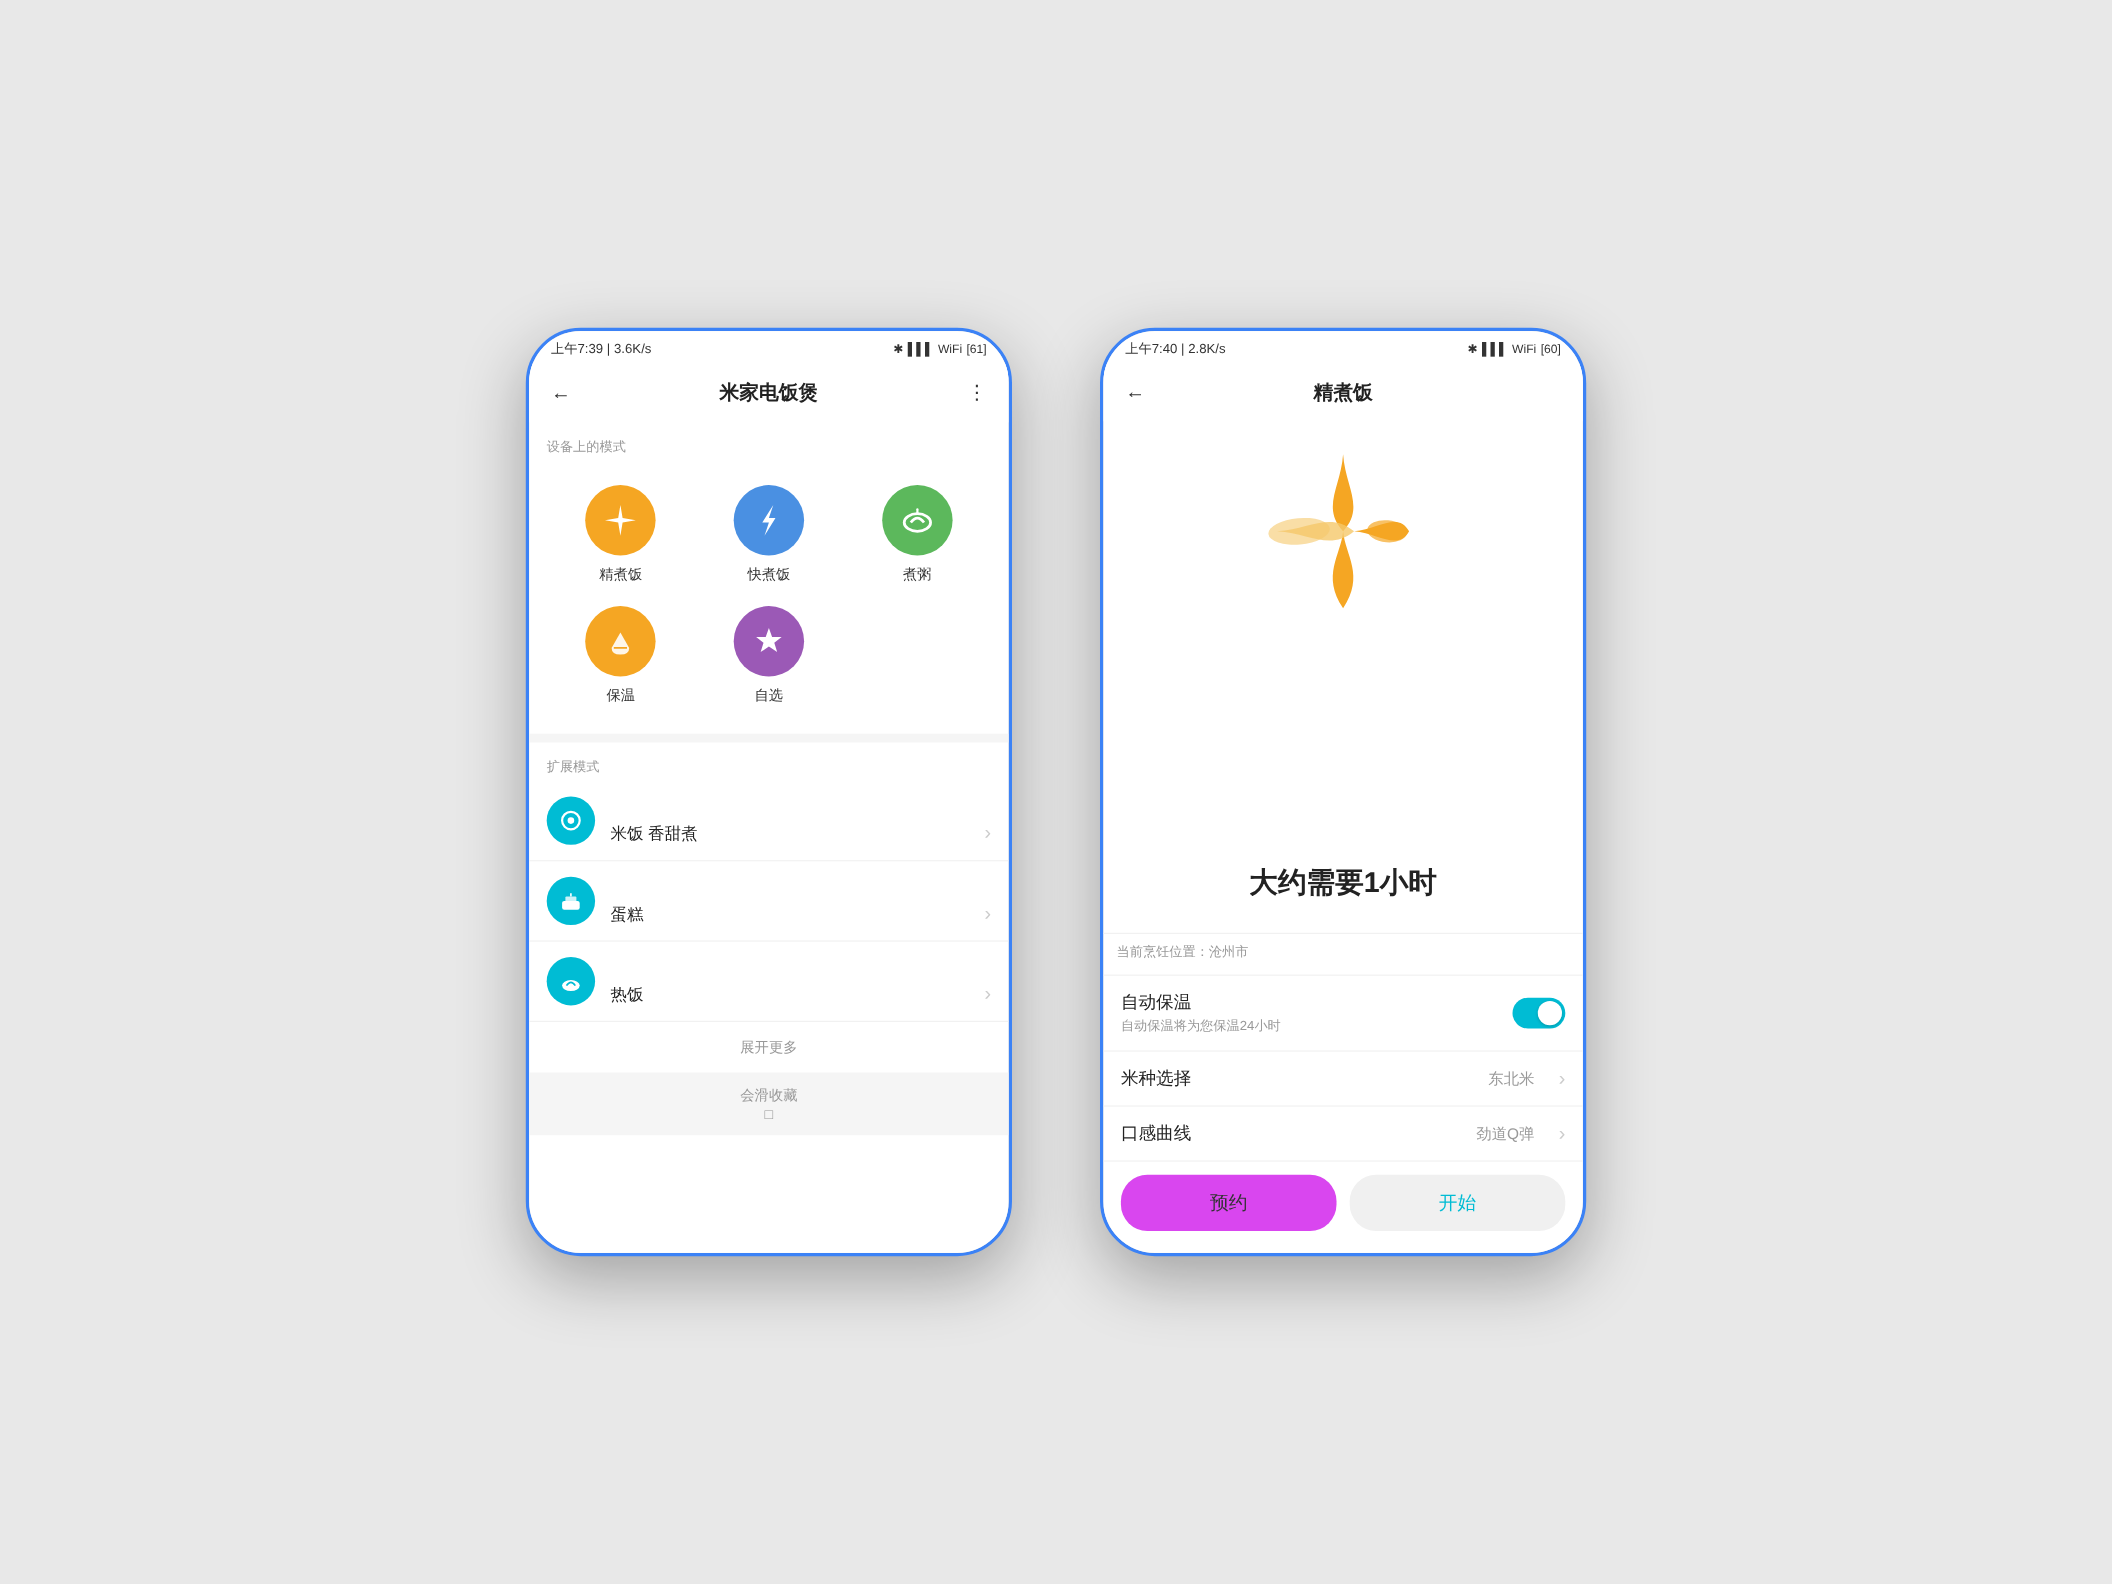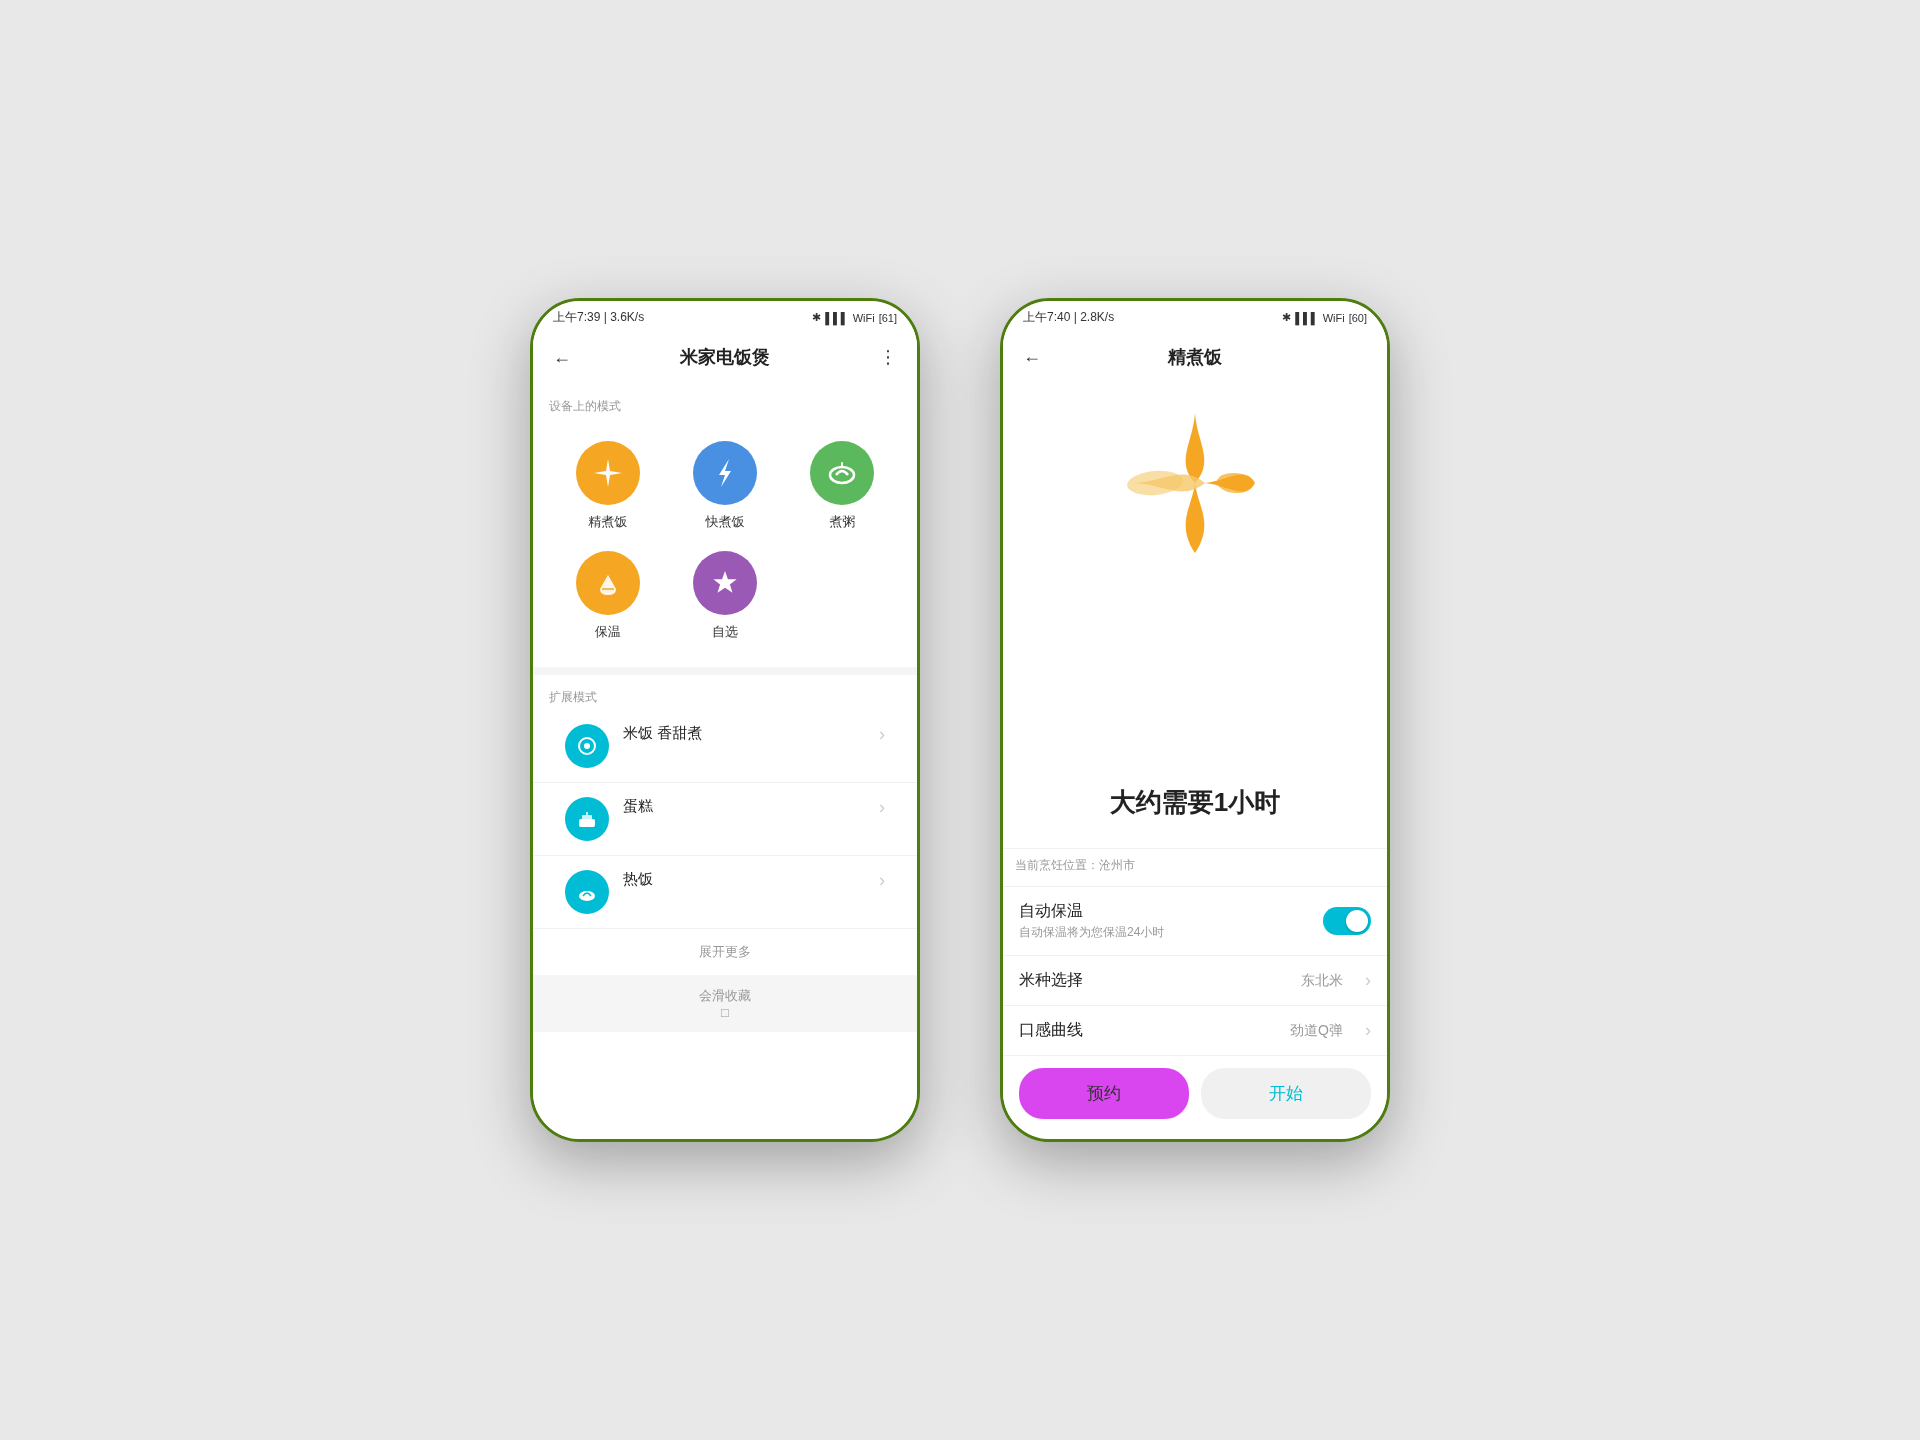"上午7:39 | 3.6K/s" .phone { border: 3px solid #4d7c0f -> 3px solid #3b82f6; width: 390px -> 442px }
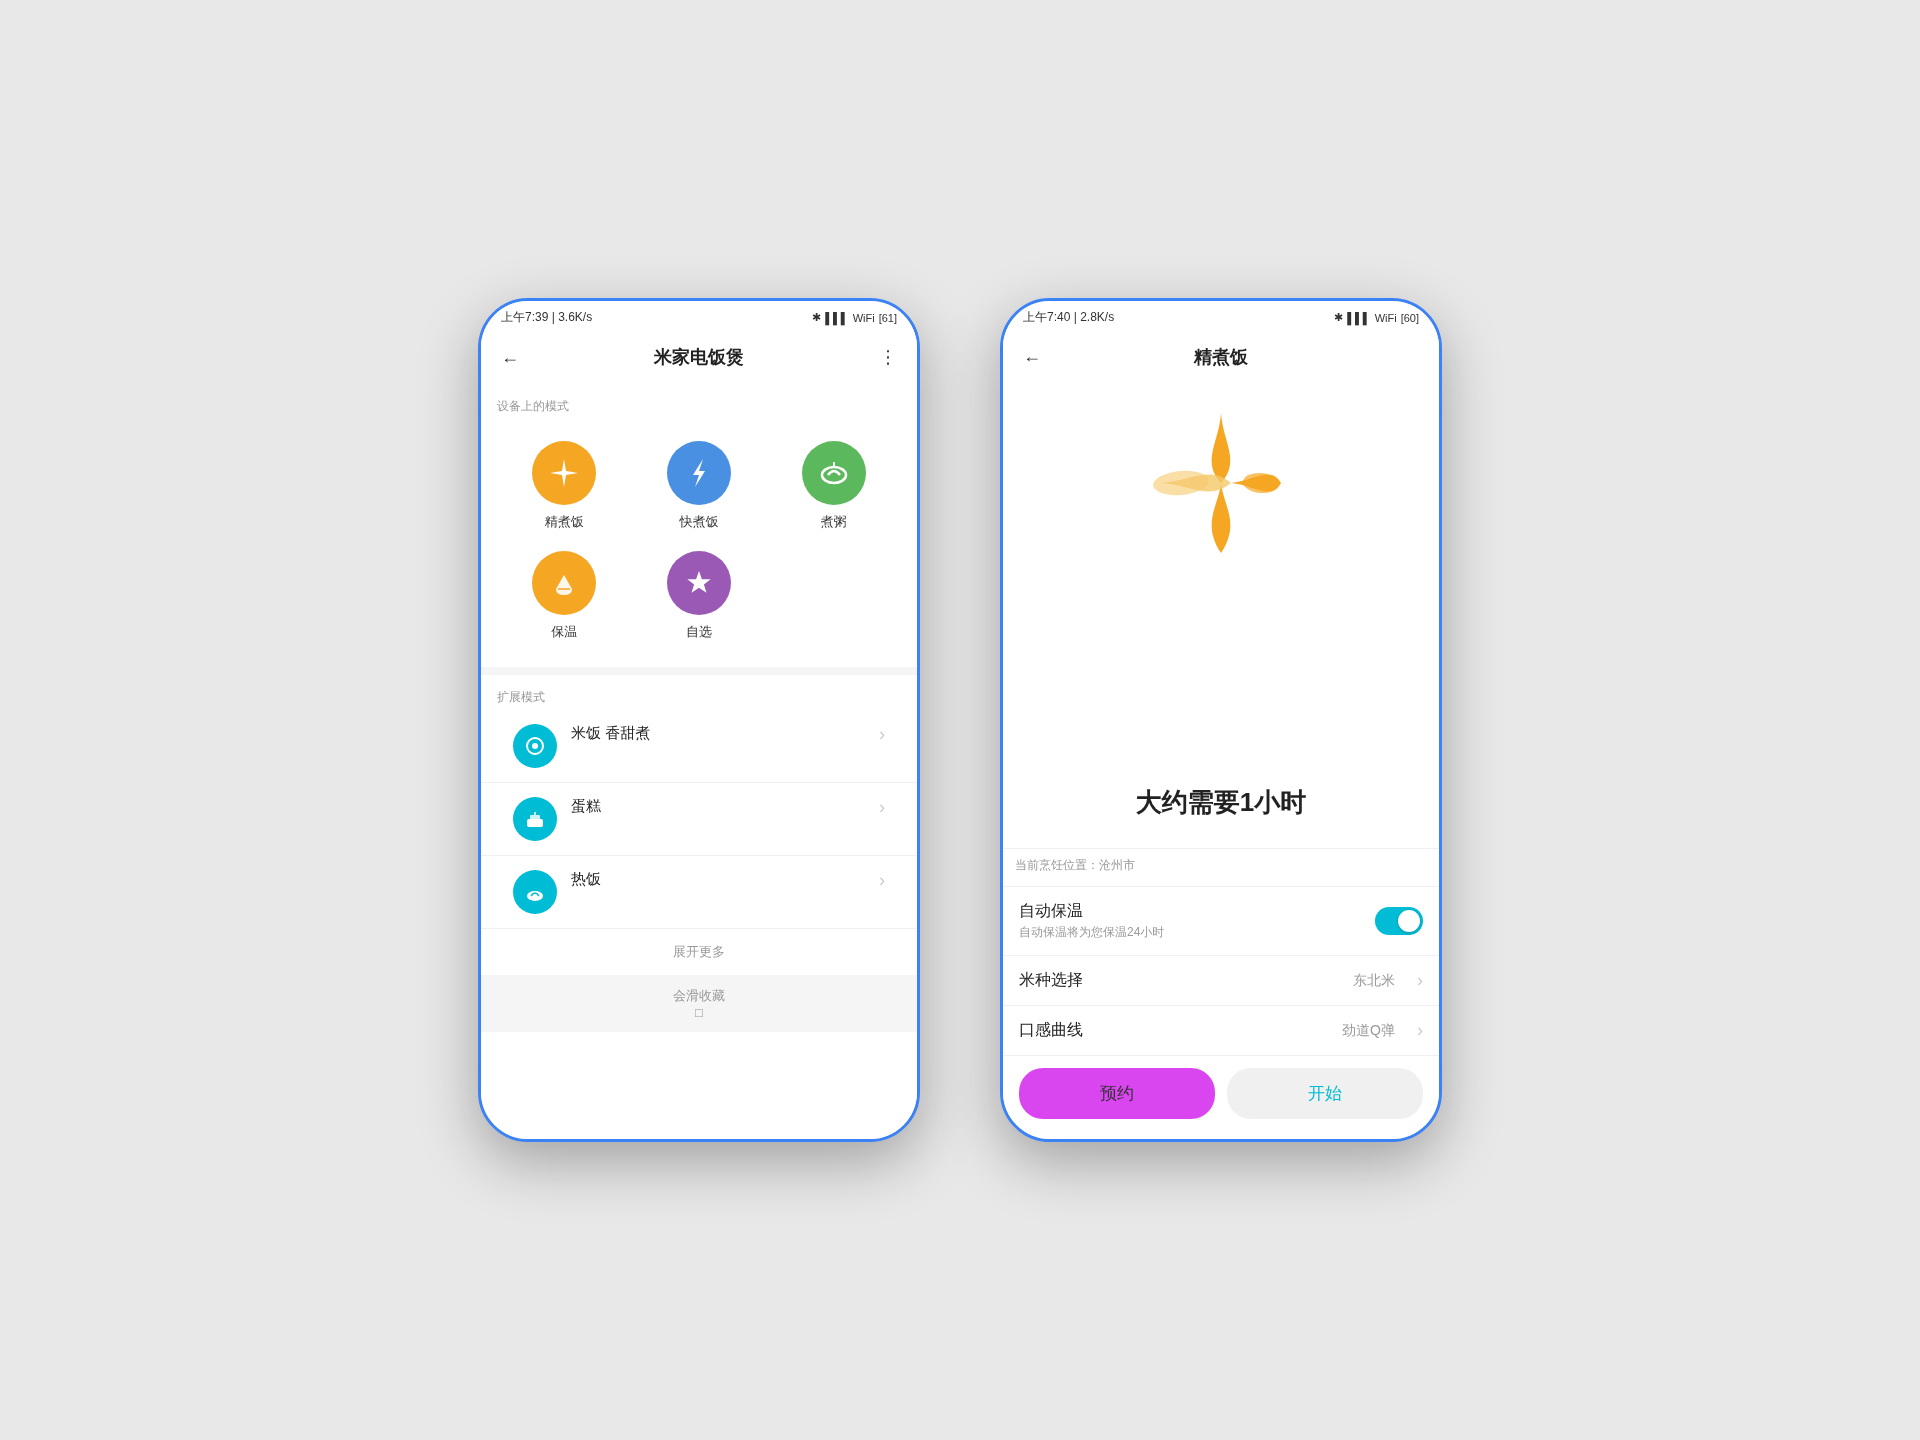"米饭 香甜煮" .ext-list-item { align-items: flex-start -> flex-end; padding: 14px 32px -> 14px 16px }
